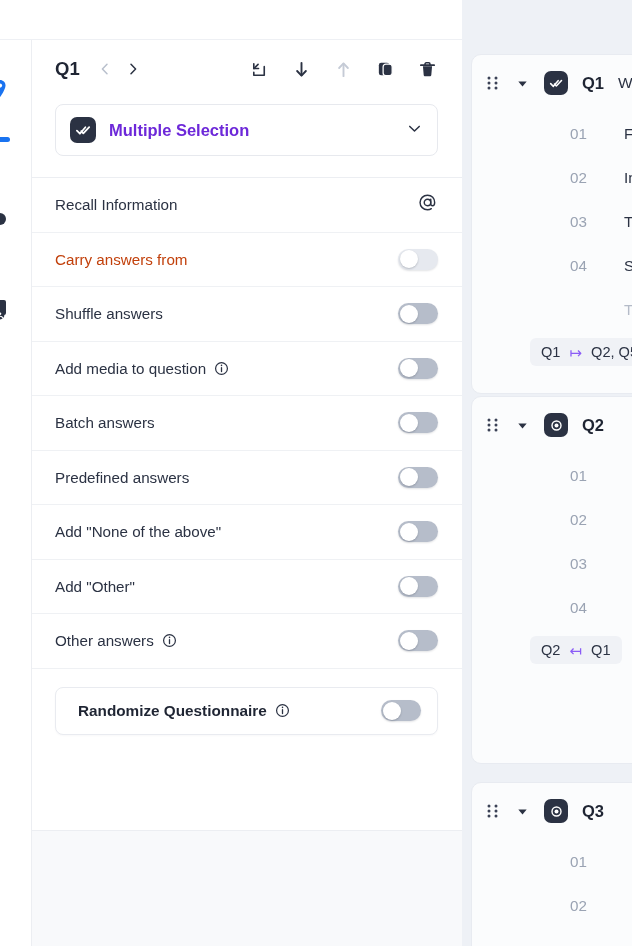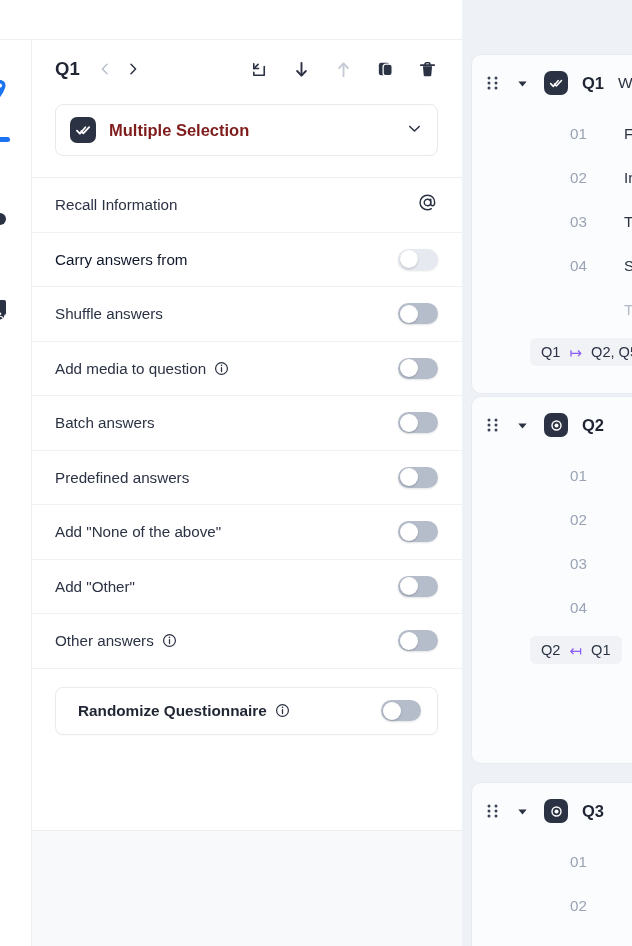"Multiple Selection" .type-label { color: #7f1d1d -> #6d28d9 }
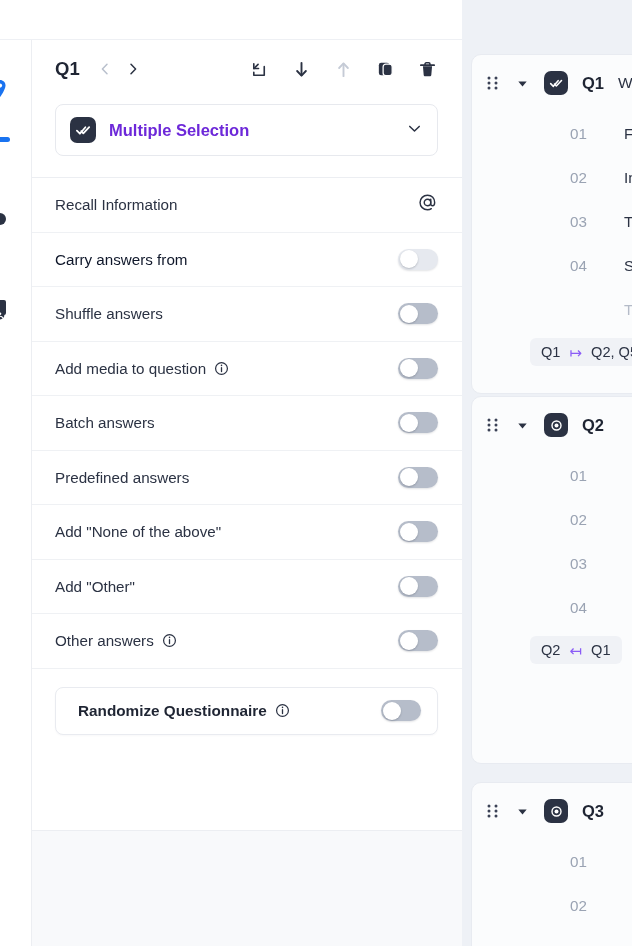"Carry answers from" .row-label.muted { color: #0f172a -> #c2410c }
